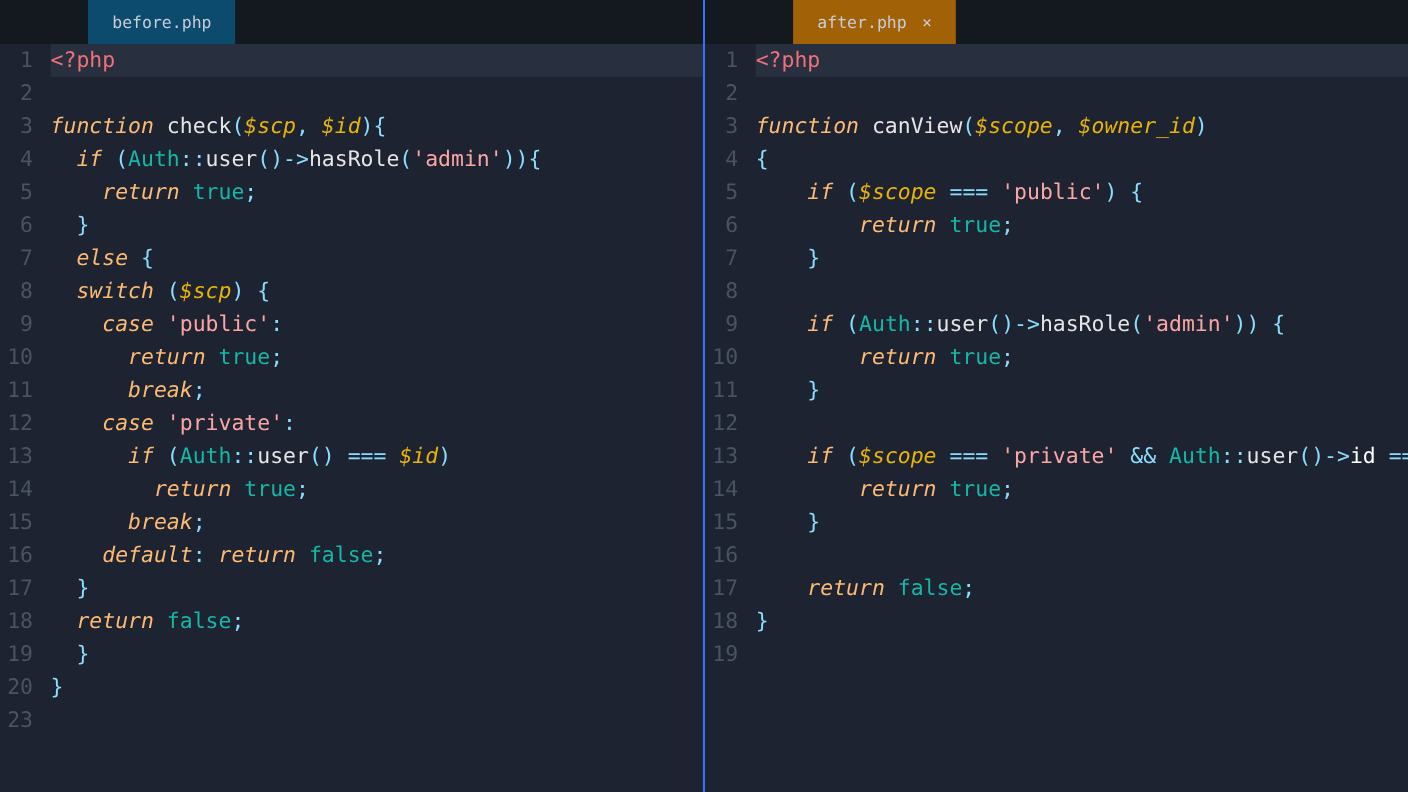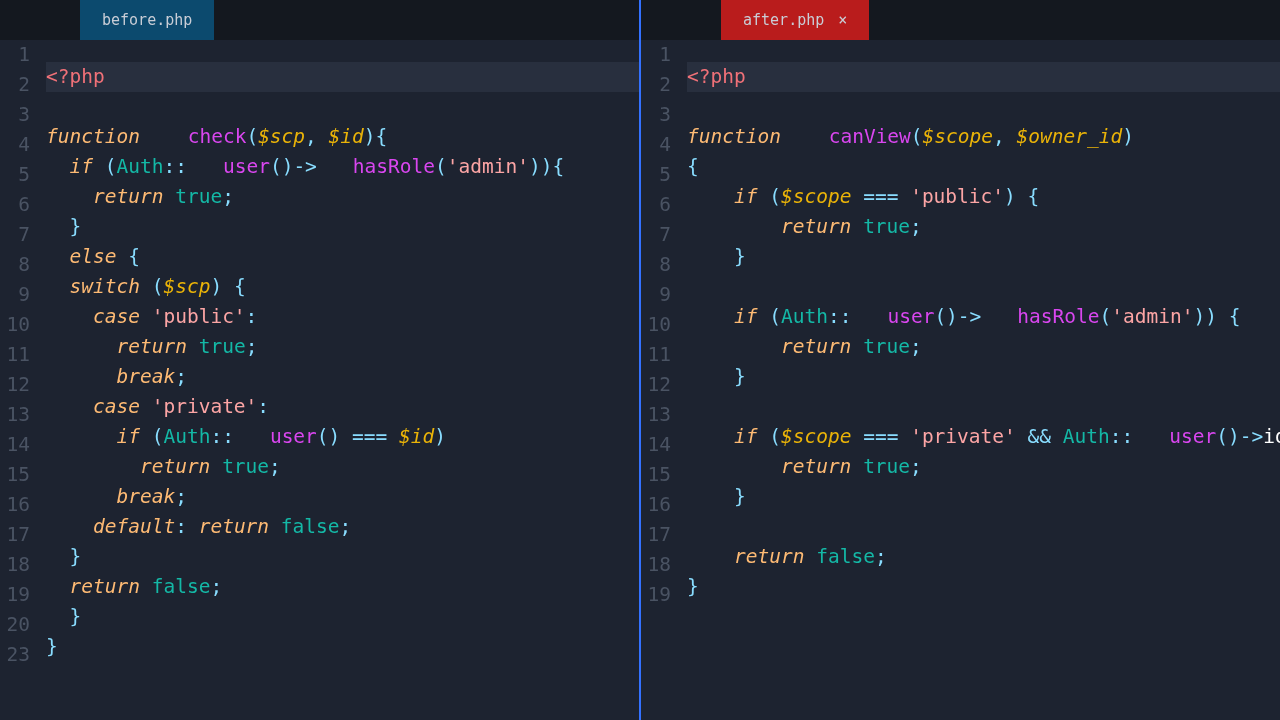"after.php" .tab.active { background: #b91c1c -> #a16207 }
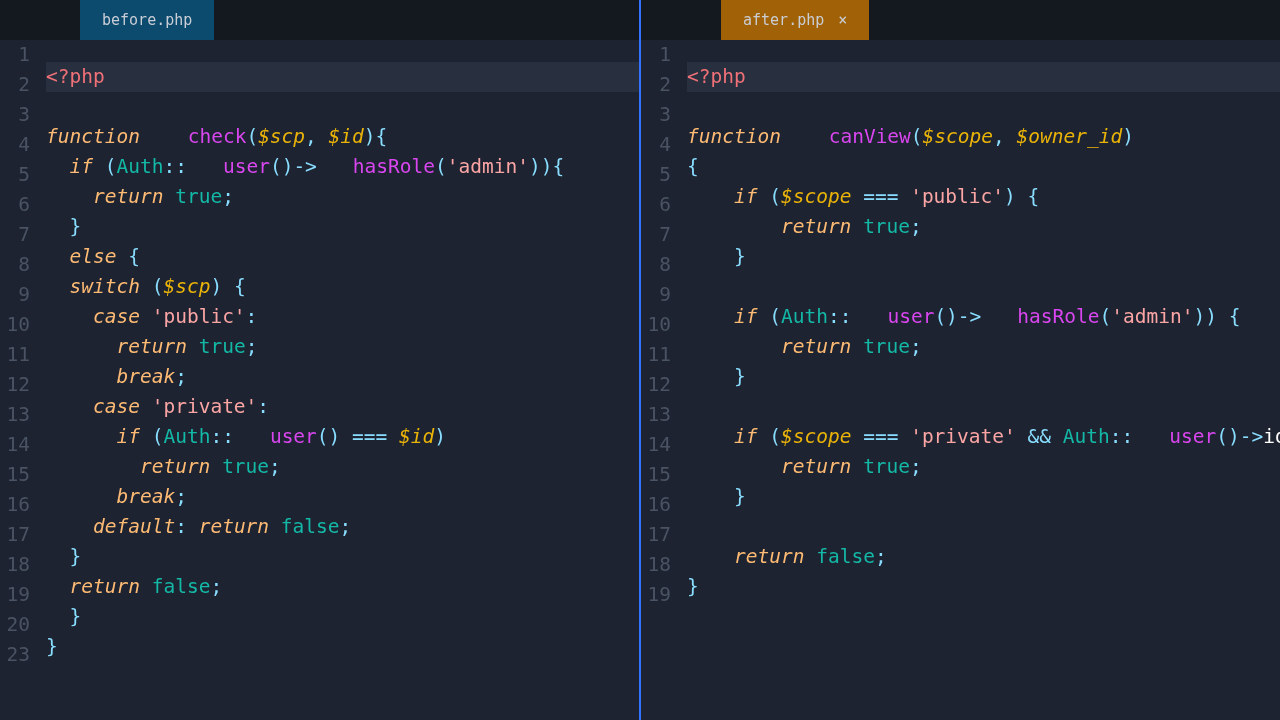"<?php" .code .row.hl { margin-top: 22px -> none }
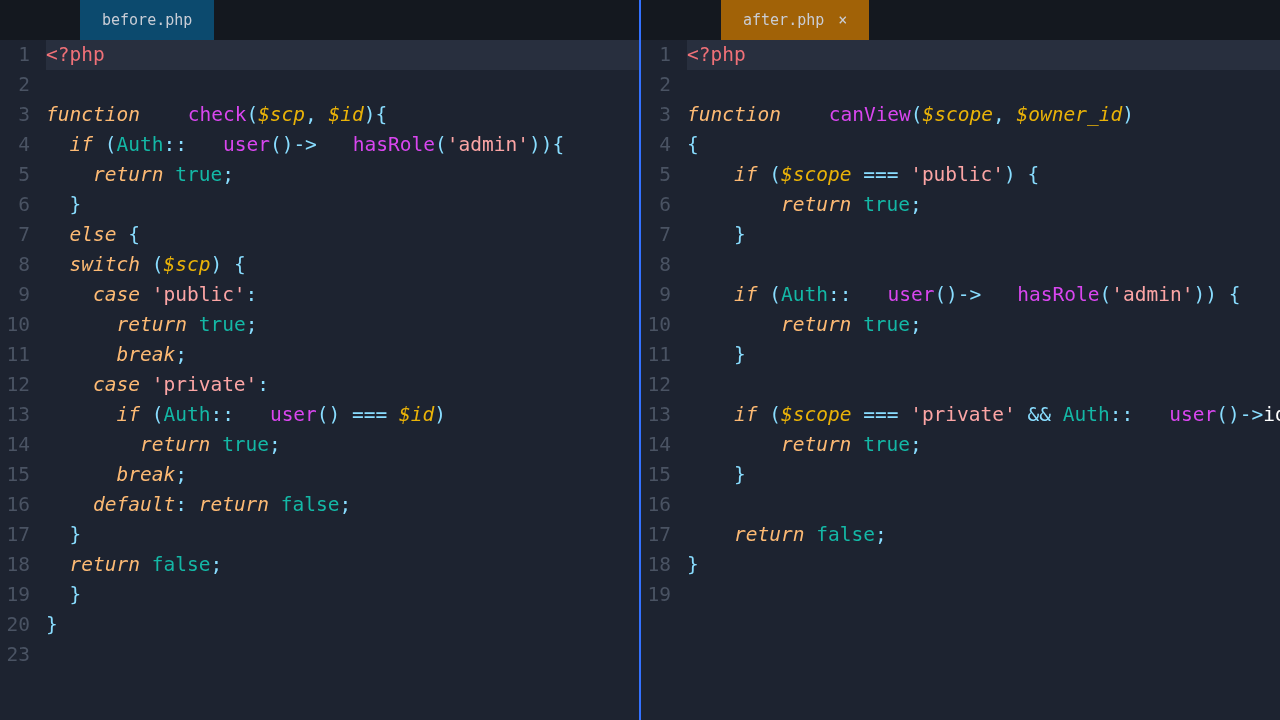"check" .t-fn { color: #d946ef -> #e5e5e5; margin-left: 36px -> none }
